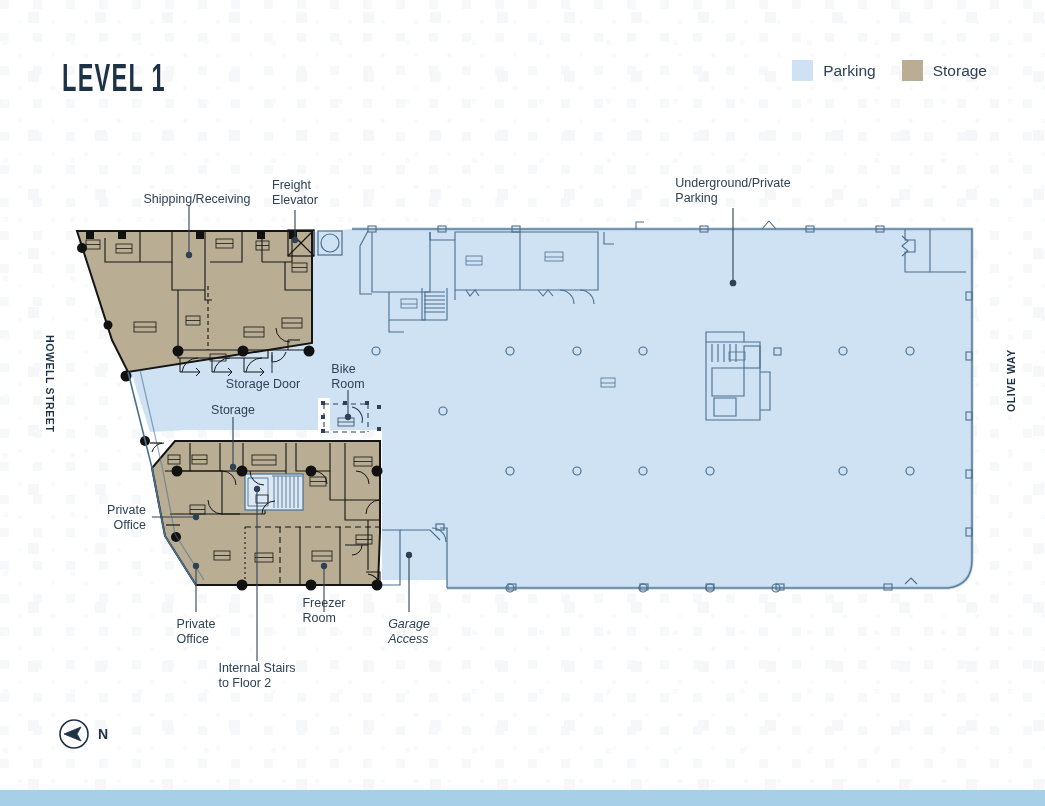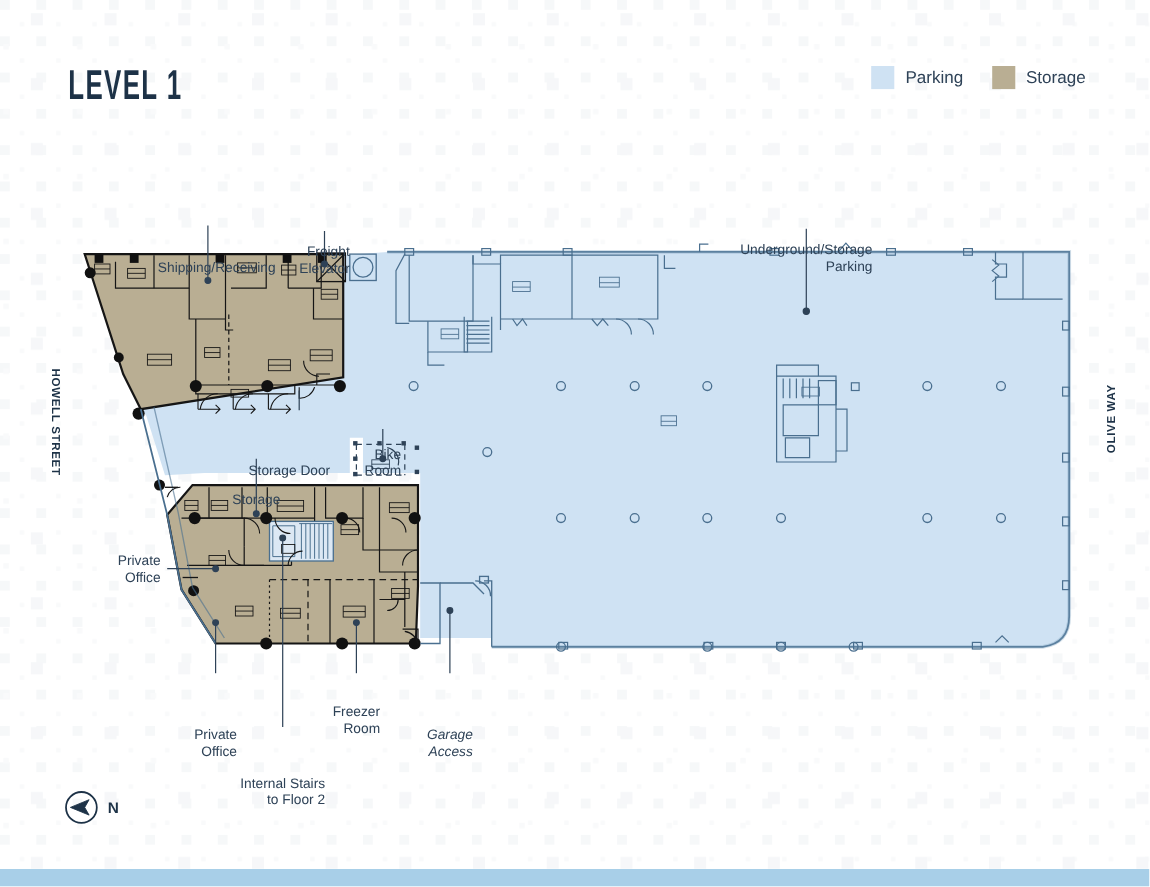"Freight" .callout.c-center { margin-top: 44px -> none; text-align: right -> left }
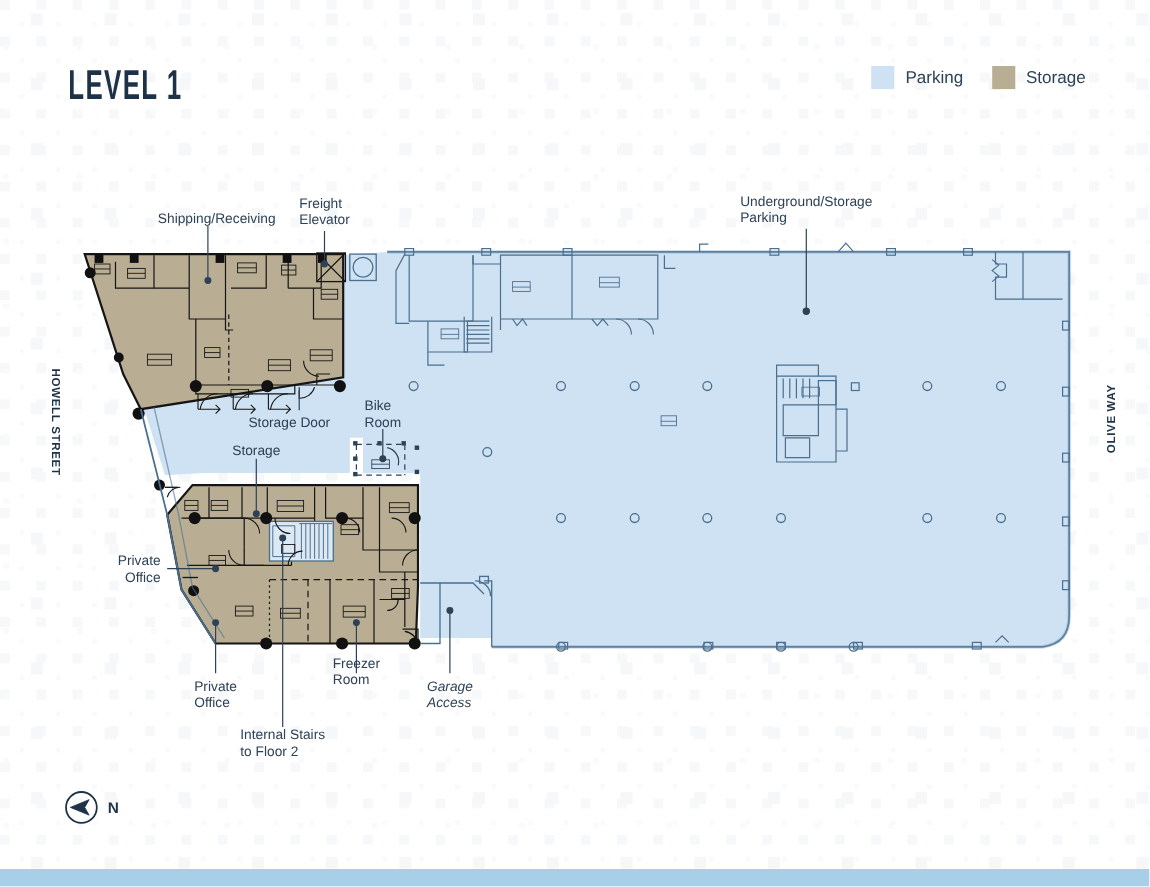"Underground/Storage" div.callout { text: Underground/Storage -> Underground/Private }
